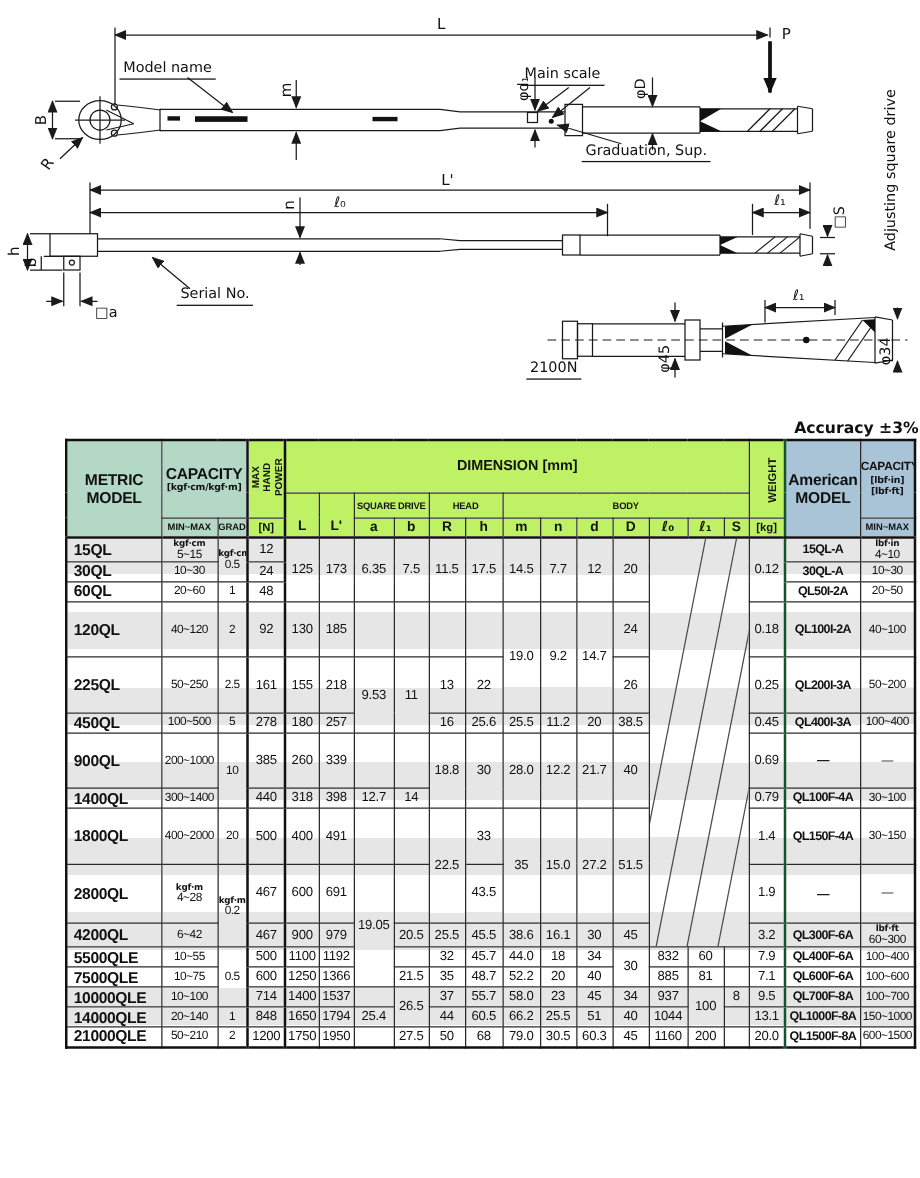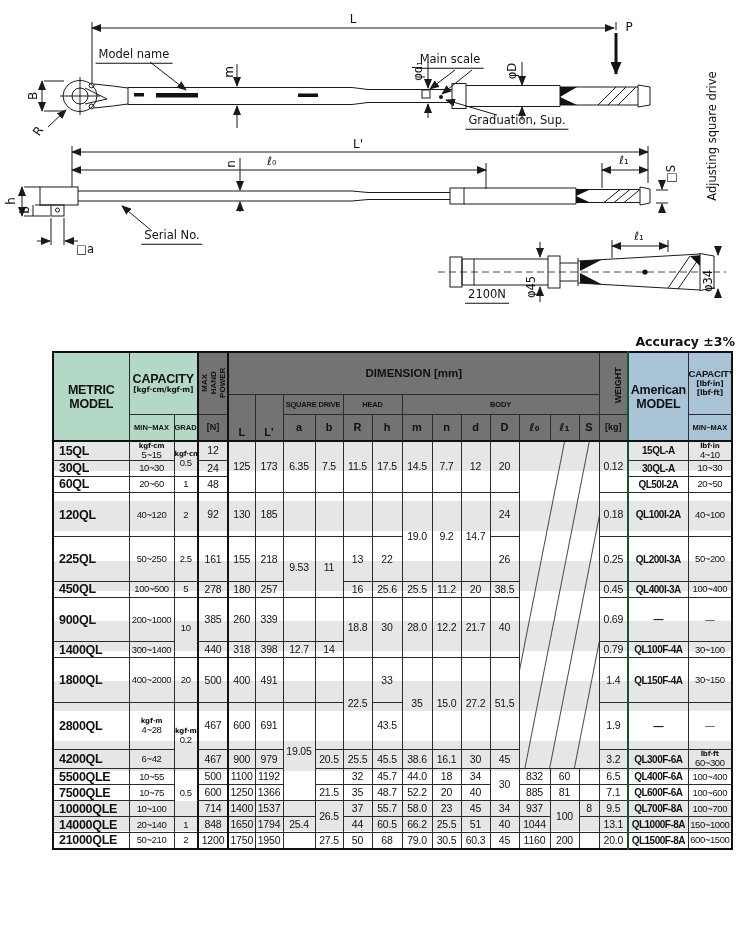"2100N" span.dlabel { left: 487px -> 443px }
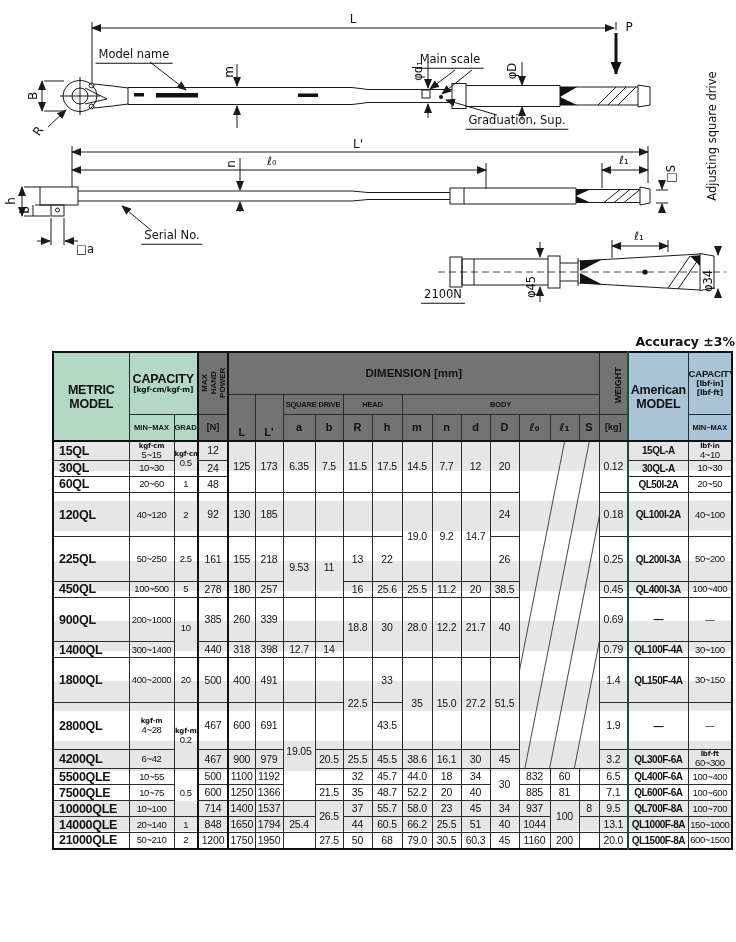"DIMENSION [mm]" thead td { background: #737373 -> #bef264 }
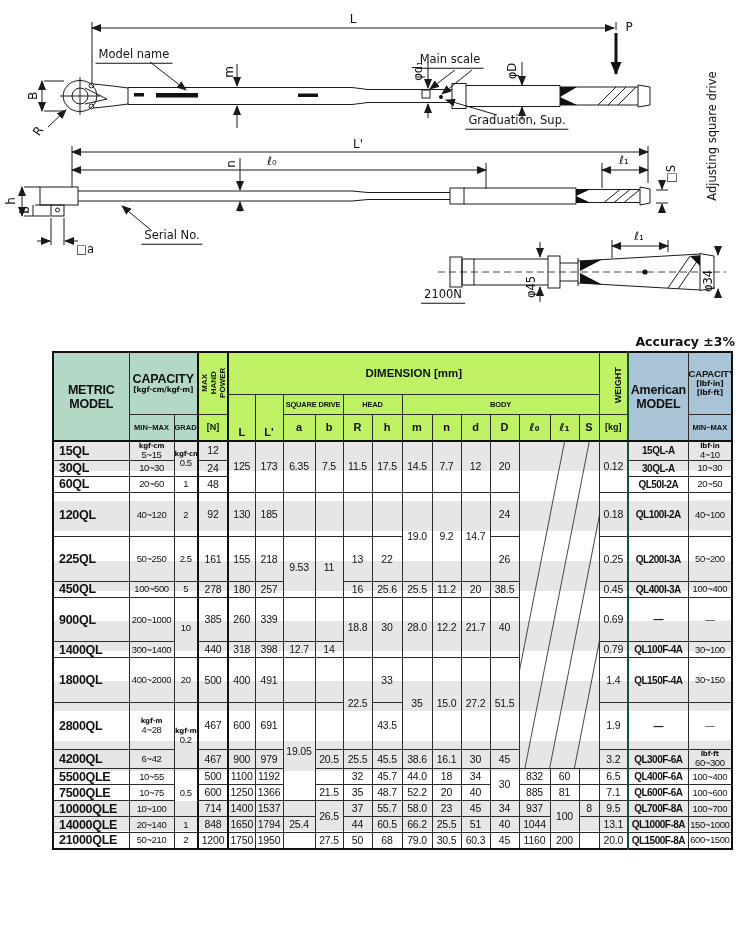"MIN~MAX" tr.hr3 { height: 27px -> 16px }
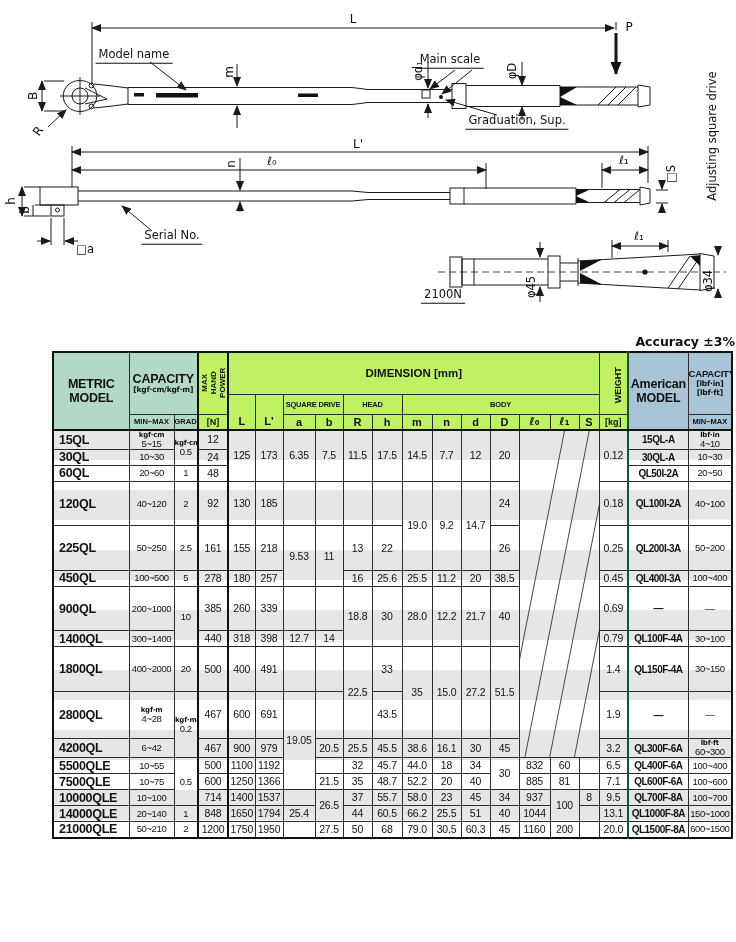"6.5" div.v { text: 6.5 -> 7.9 }
